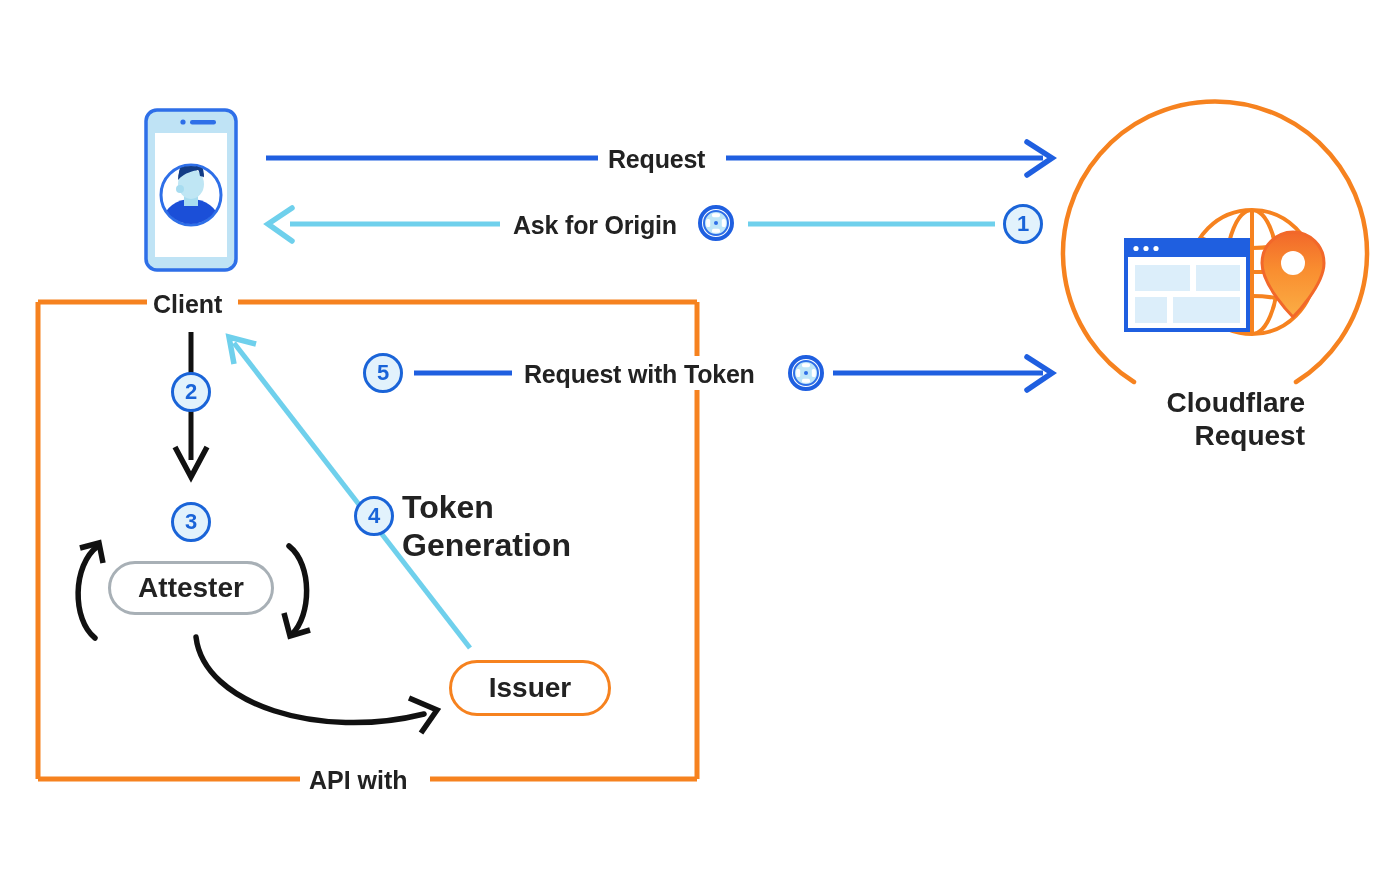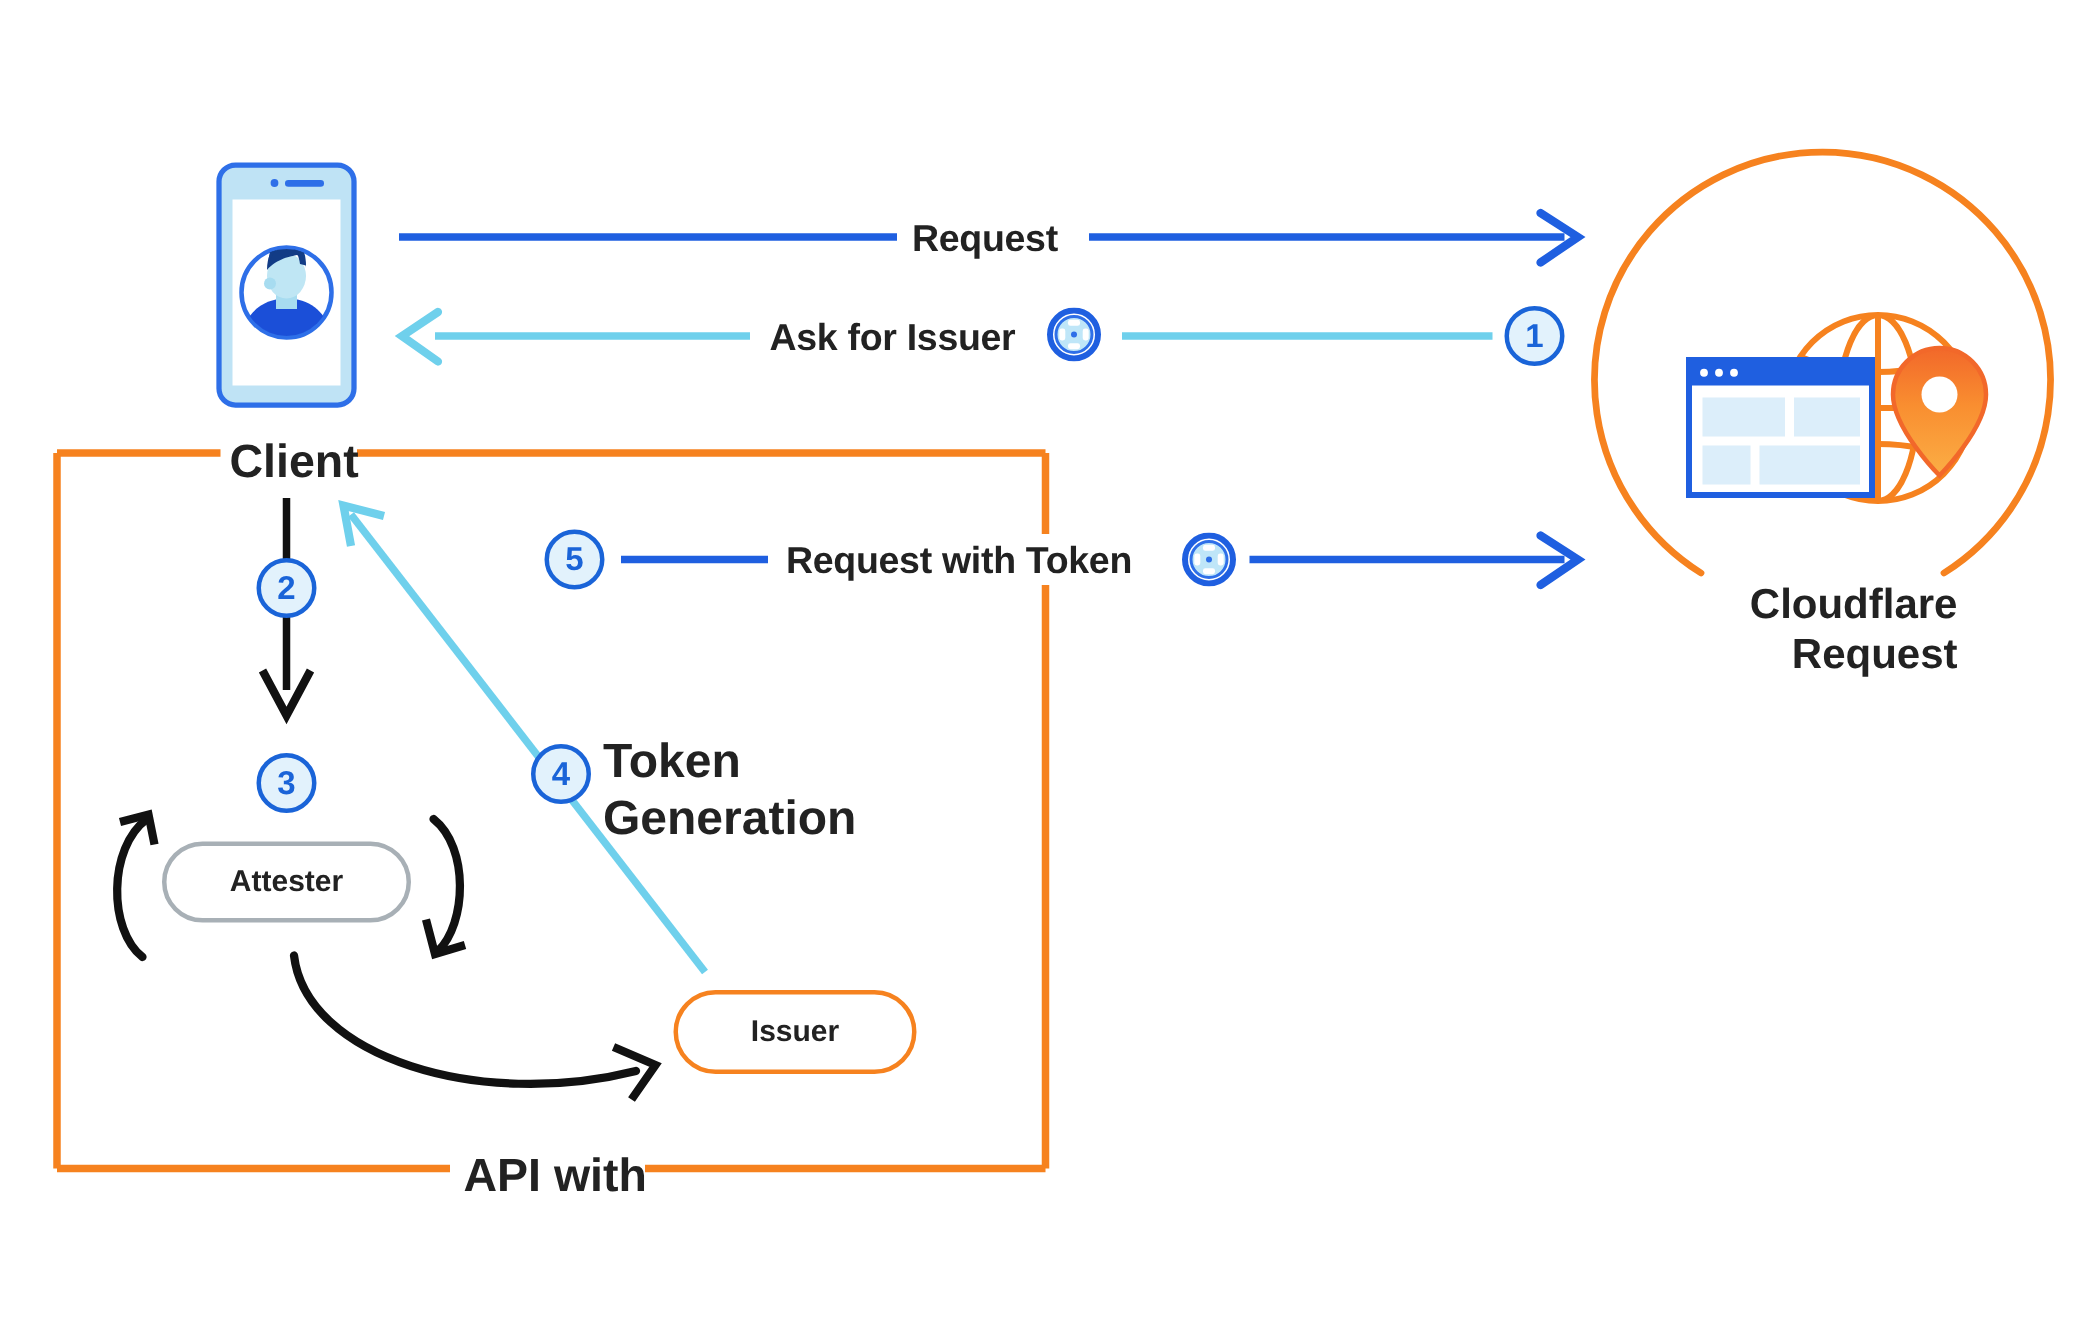"Ask for Issuer" div.lbl { text: Issuer -> Origin }
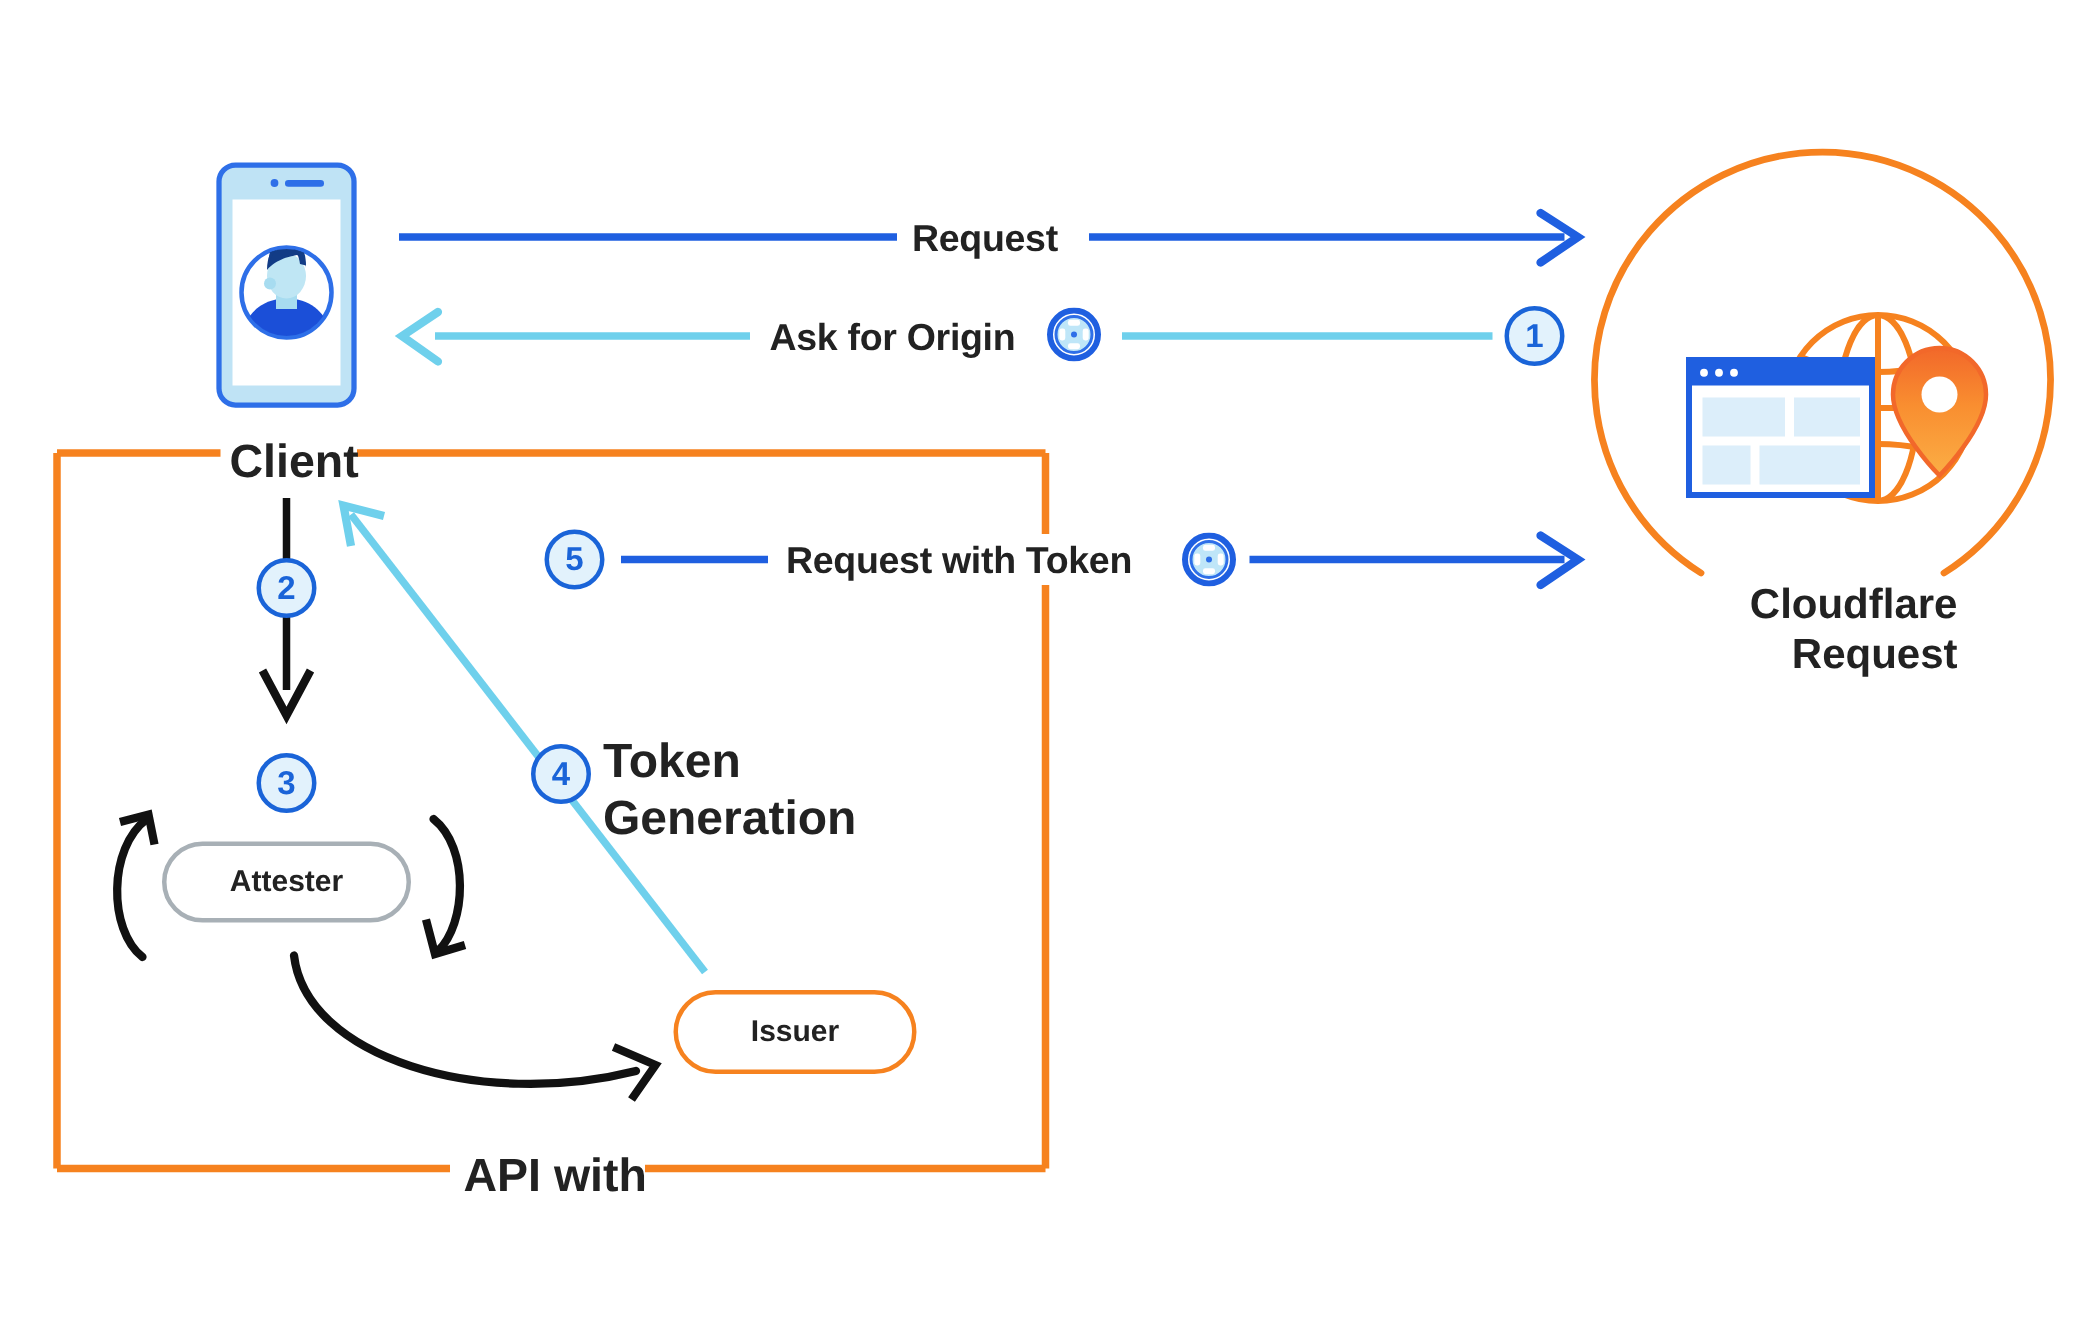"Client" .lbl-node { font-size: 31px -> 25px }
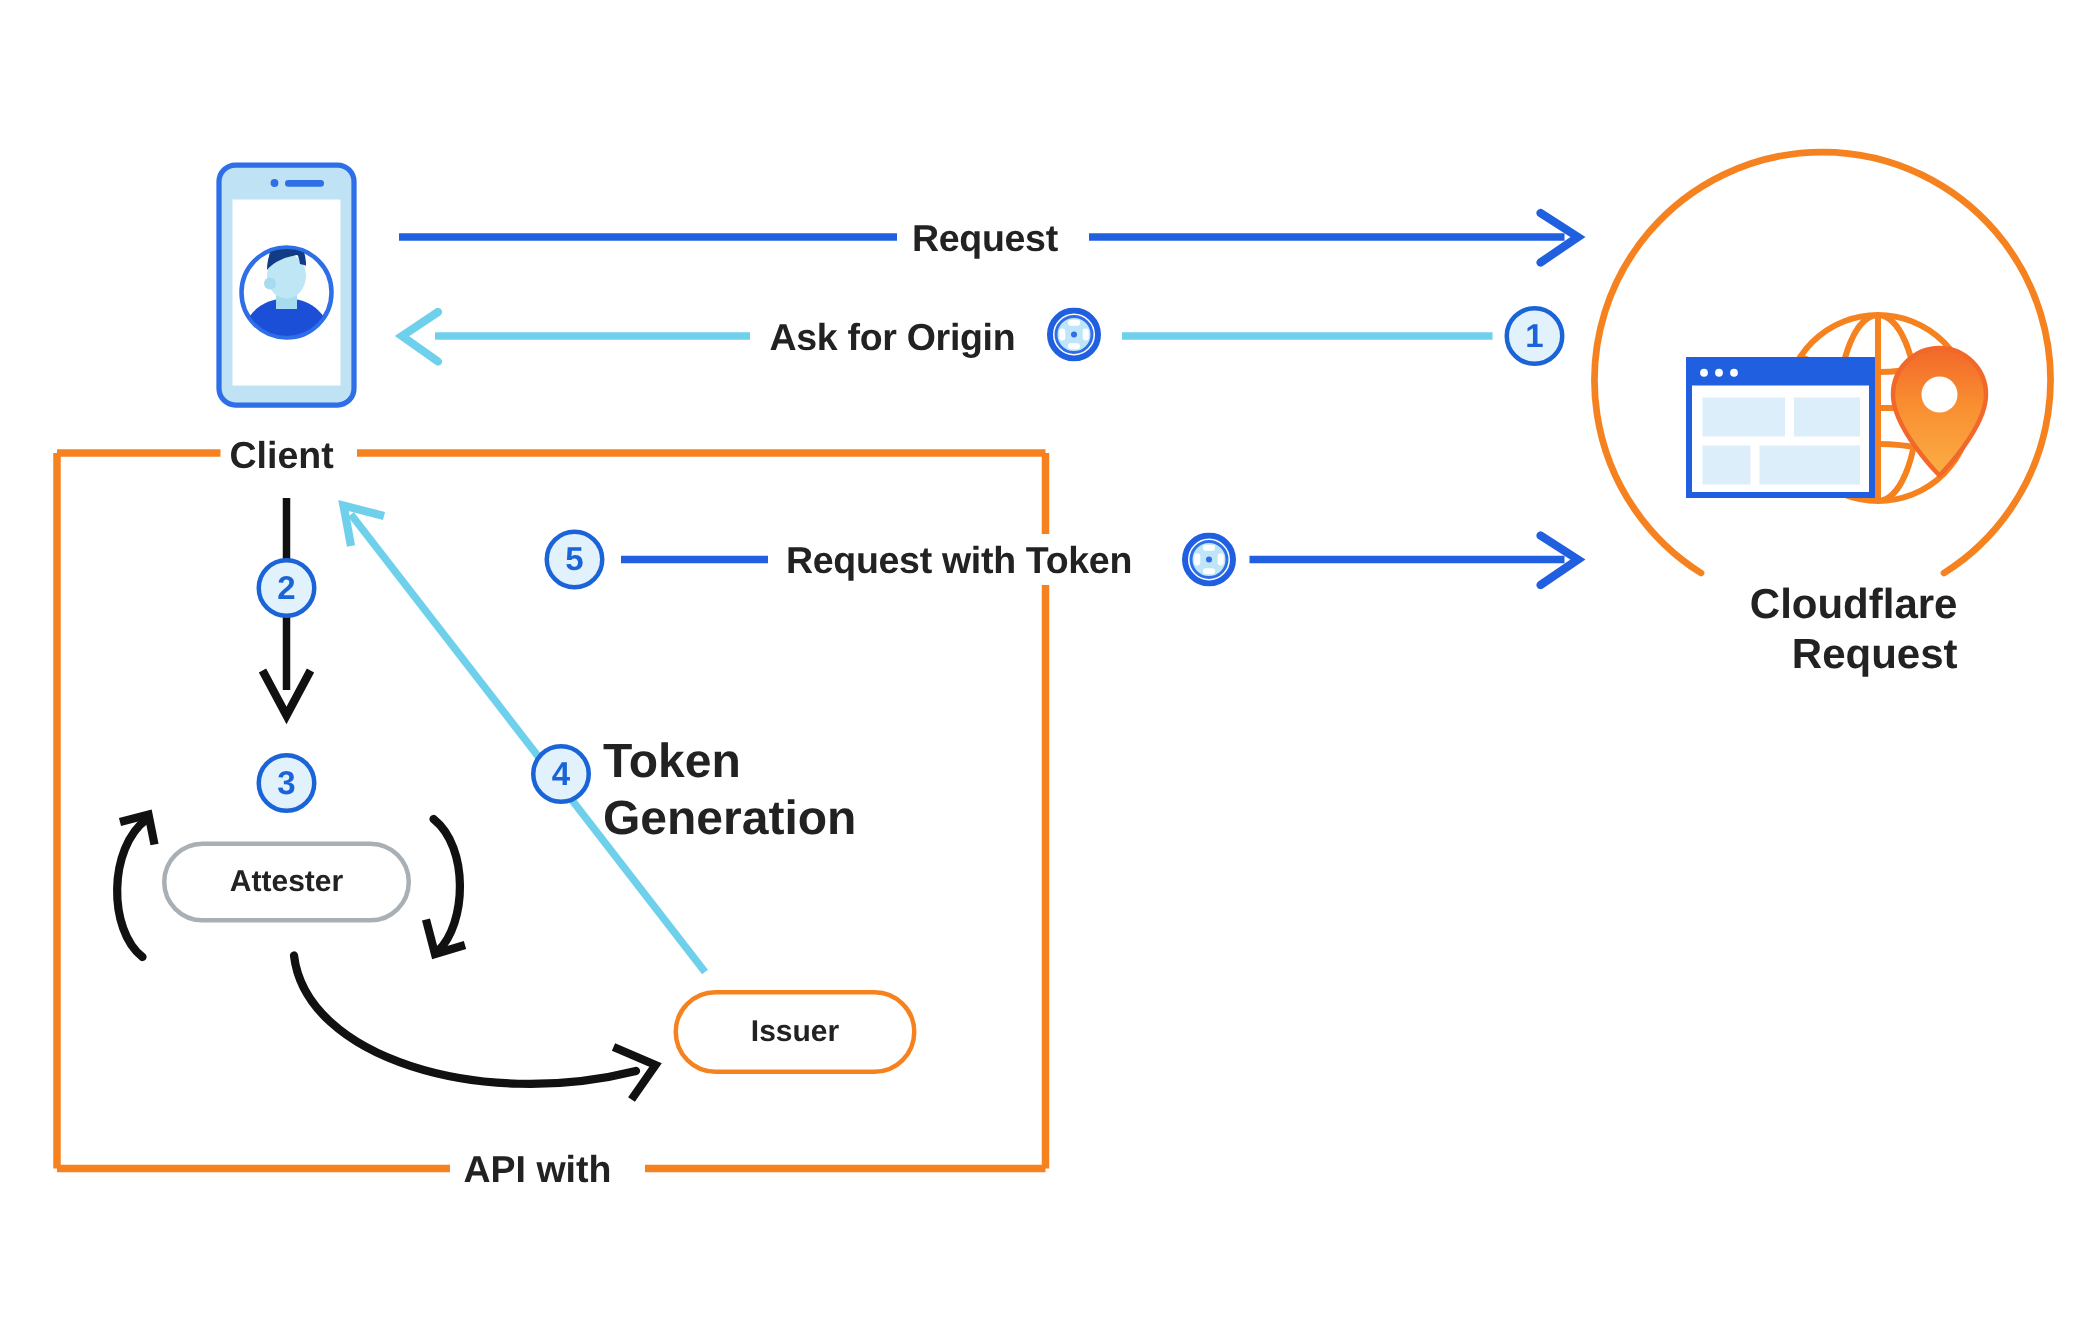"Attester" .pill { font-size: 20px -> 28px }
